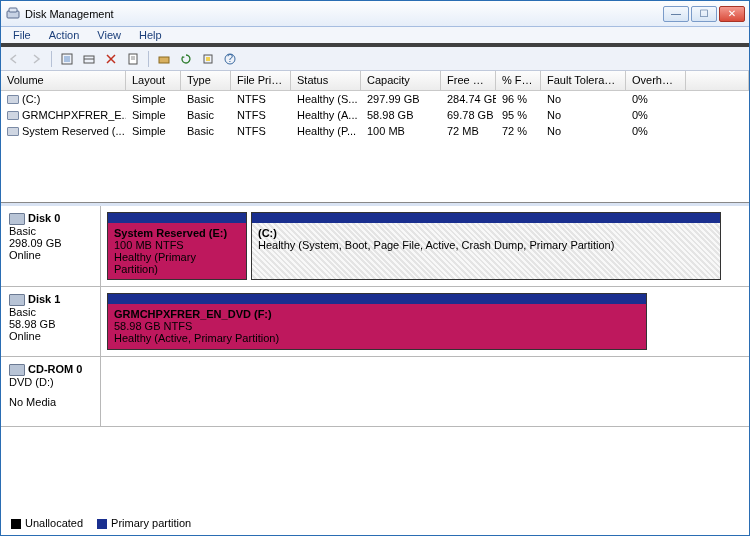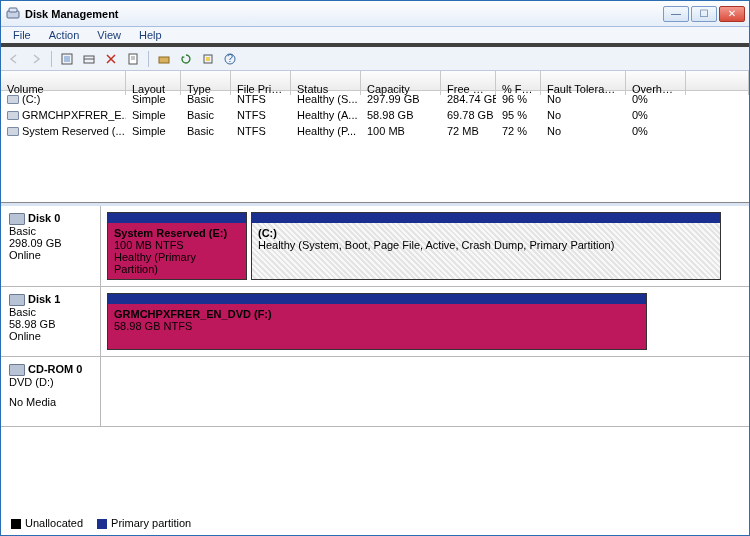"Disk Management" .titlebar-title { font-weight: bold -> none }
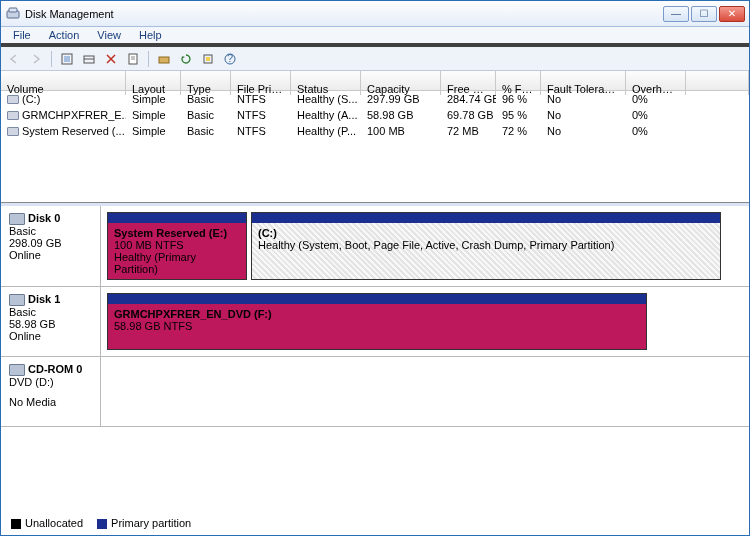"Volume" .gh-cell { padding: 12px 6px -> 3px 6px }
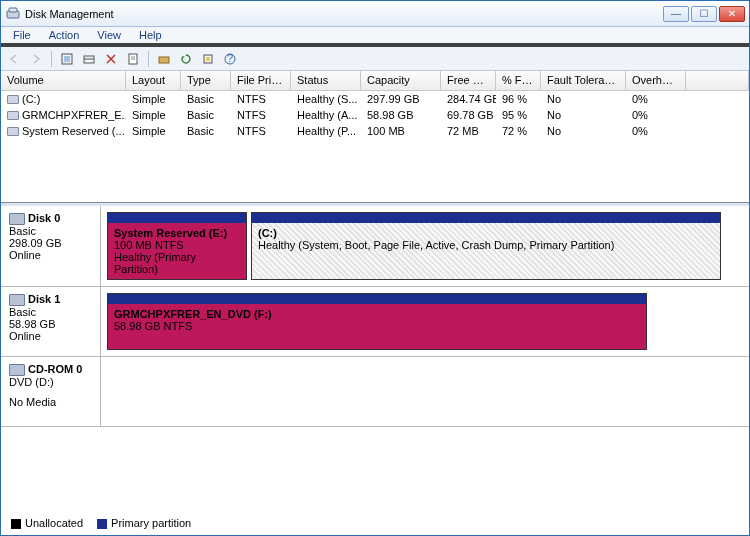"Healthy (Active, Primary Partition)" div { html: none -> <div>Healthy (Active, Primary Partition)</div> }
